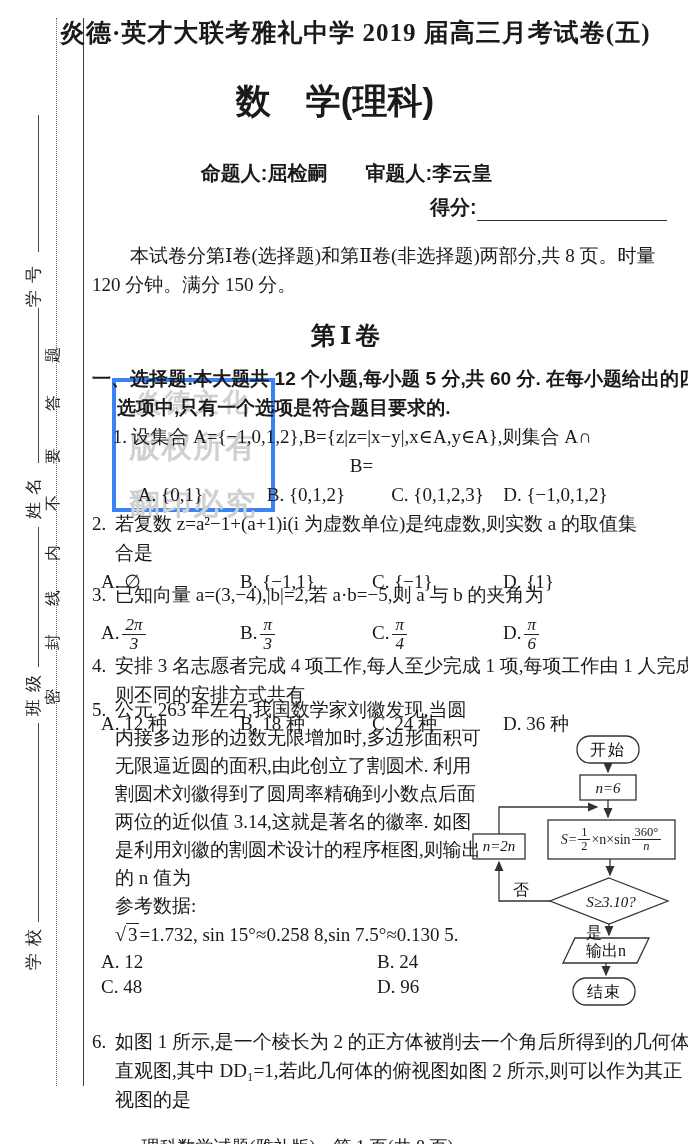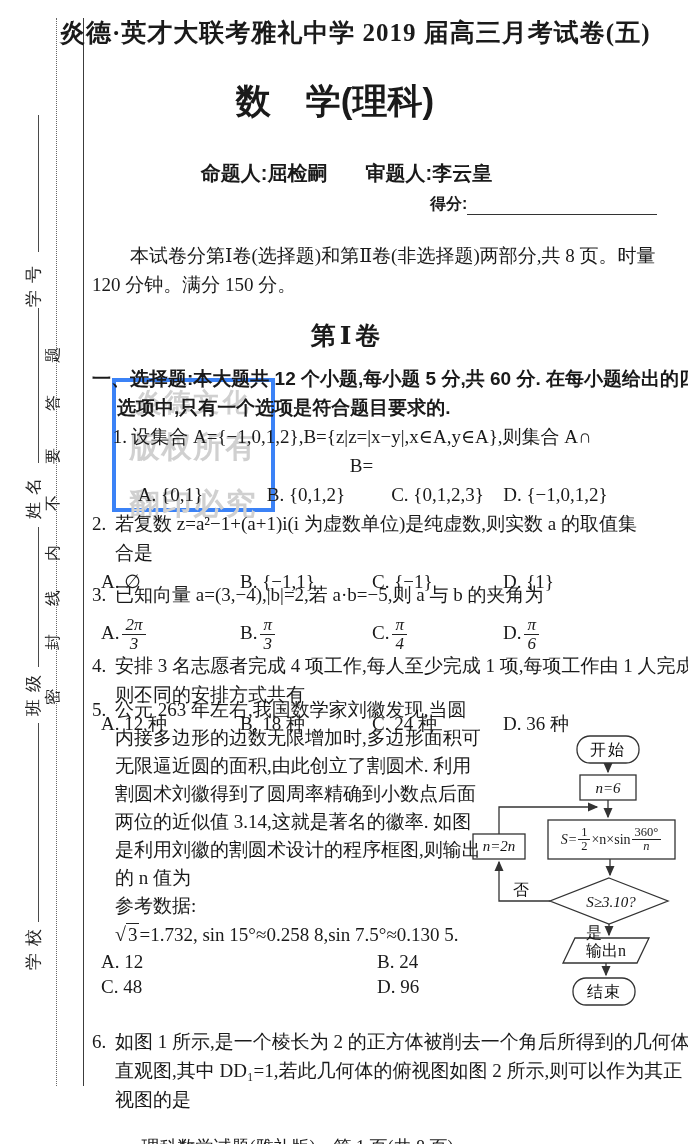"得分:" .score-line { font-size: 16px -> 20px }
